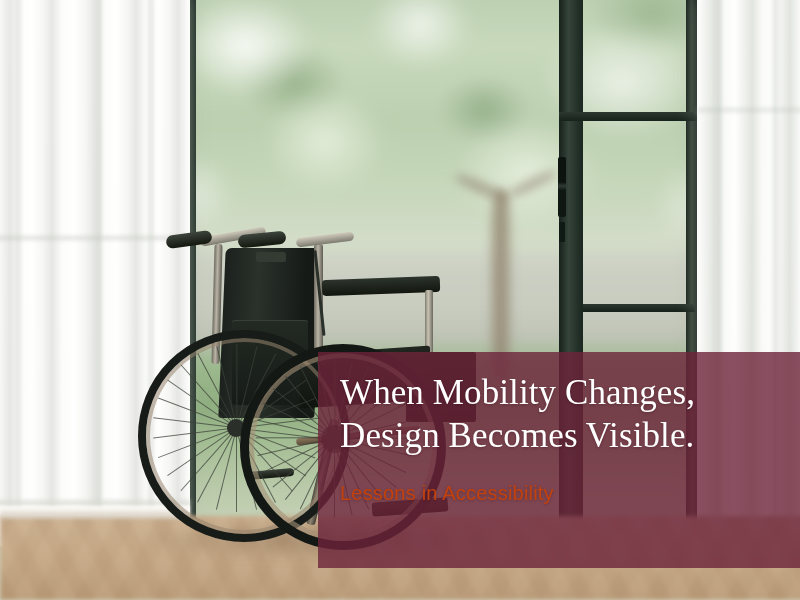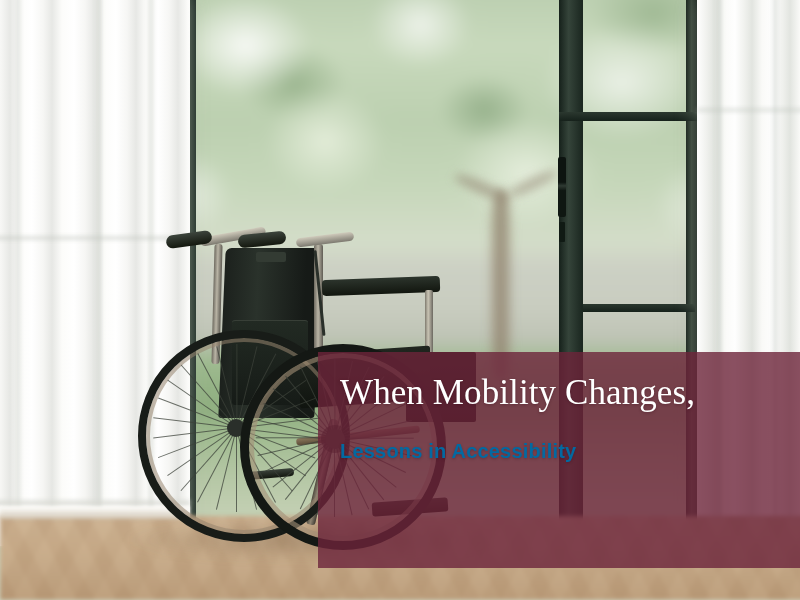"Design Becomes Visible." span.line { html: none -> <span>Design Becomes Visible.</span> }
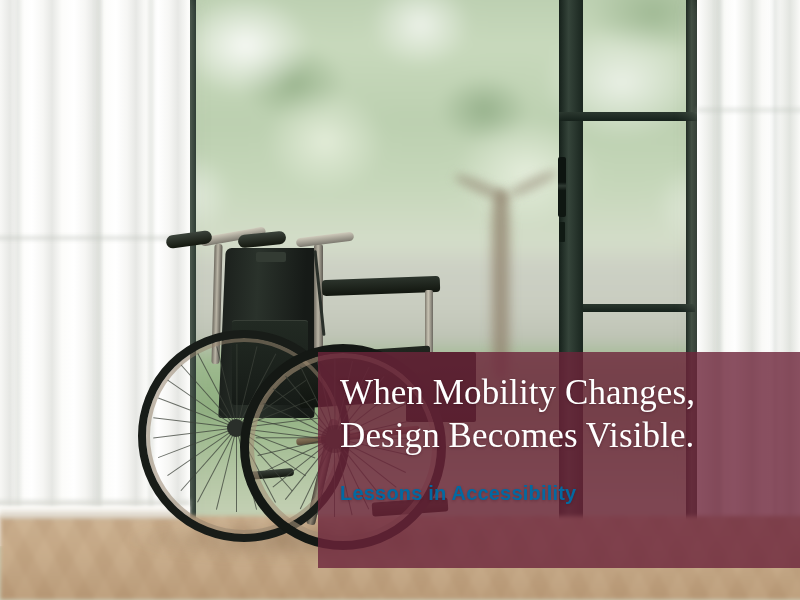"Lessons in Accessibility" .subhead { color: #0369a1 -> #c2410c; font-weight: 700 -> 400 }
